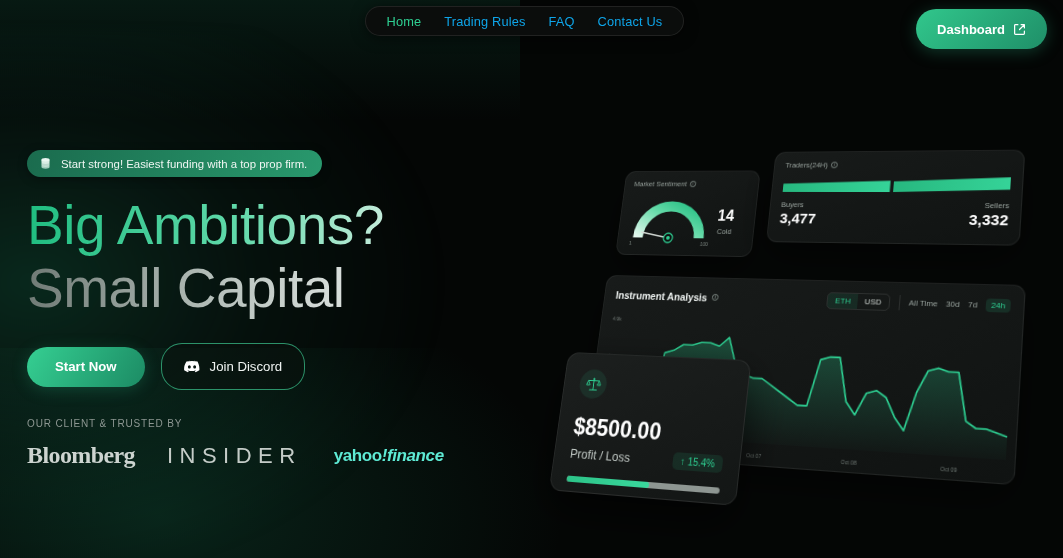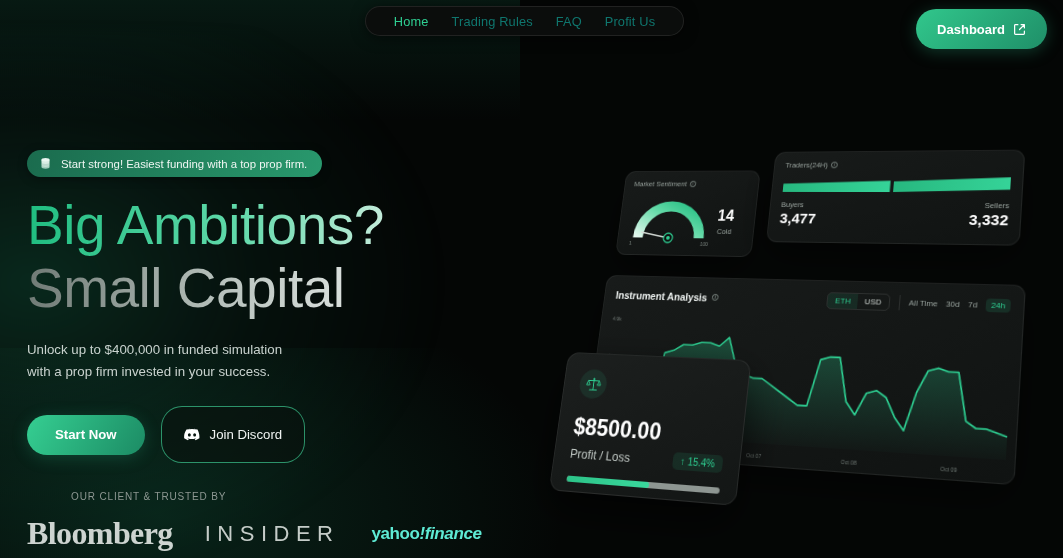"Trading Rules" .nav-link { color: #0f766e -> #0ea5e9 }
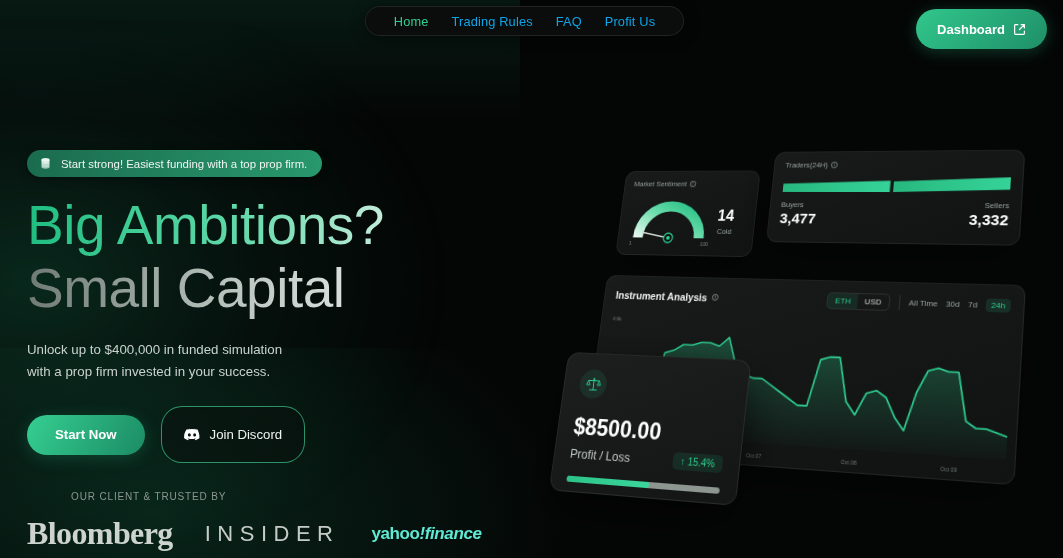"Profit Us" a.nav-link { text: Profit -> Contact }
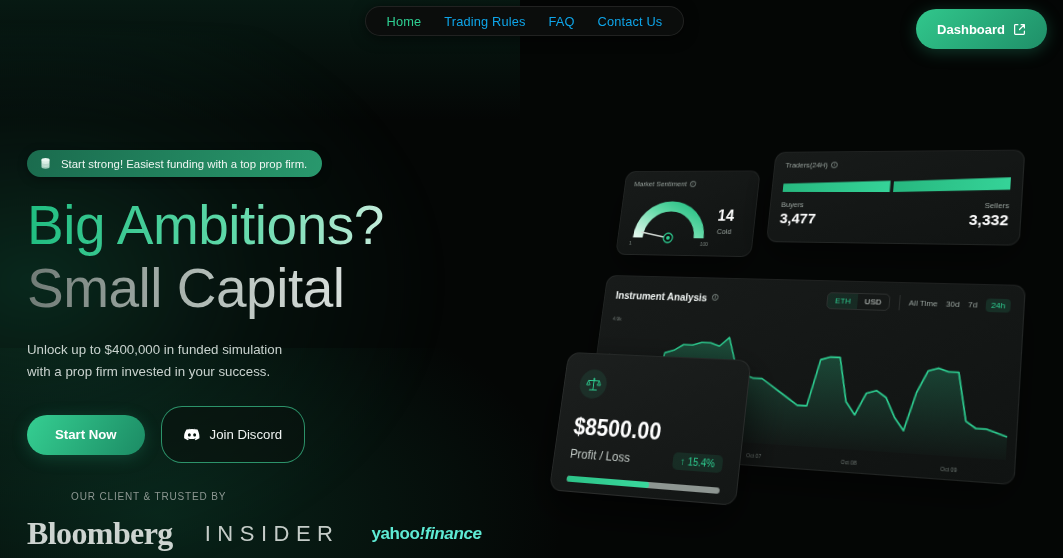"Unlock up to $400,000 in" div.sub { html: <div> <div>Unlock up to $400,000 in funded simulation</div> <div>with a prop firm invested in your success.</div> </div> -> none }
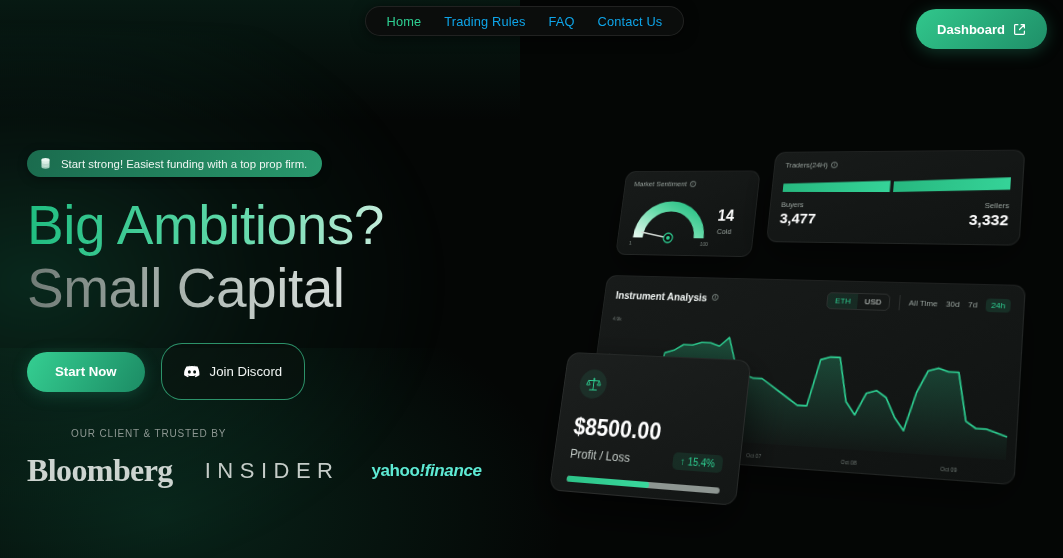"Join Discord" .btn-discord { height: 57px -> 47px }
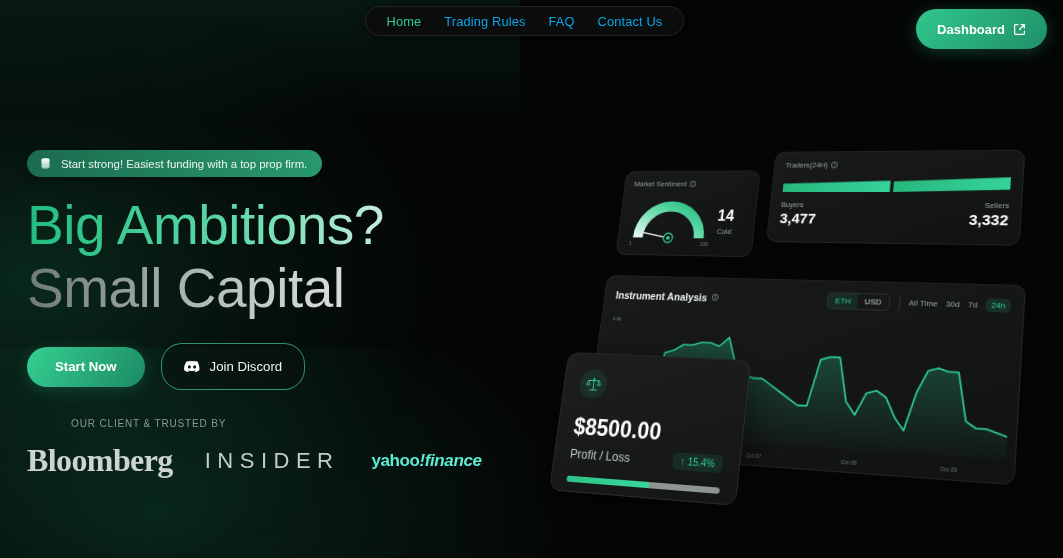"OUR CLIENT & TRUSTED BY" .trusted-label { margin-left: 44px -> none }
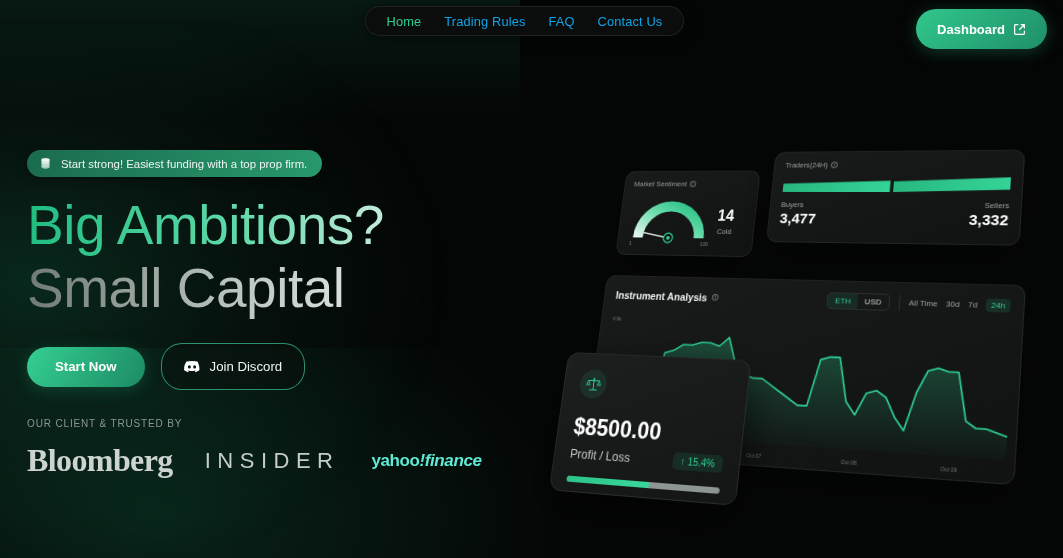"Bloomberg" .brand-bloomberg { font-size: 32px -> 24px }
